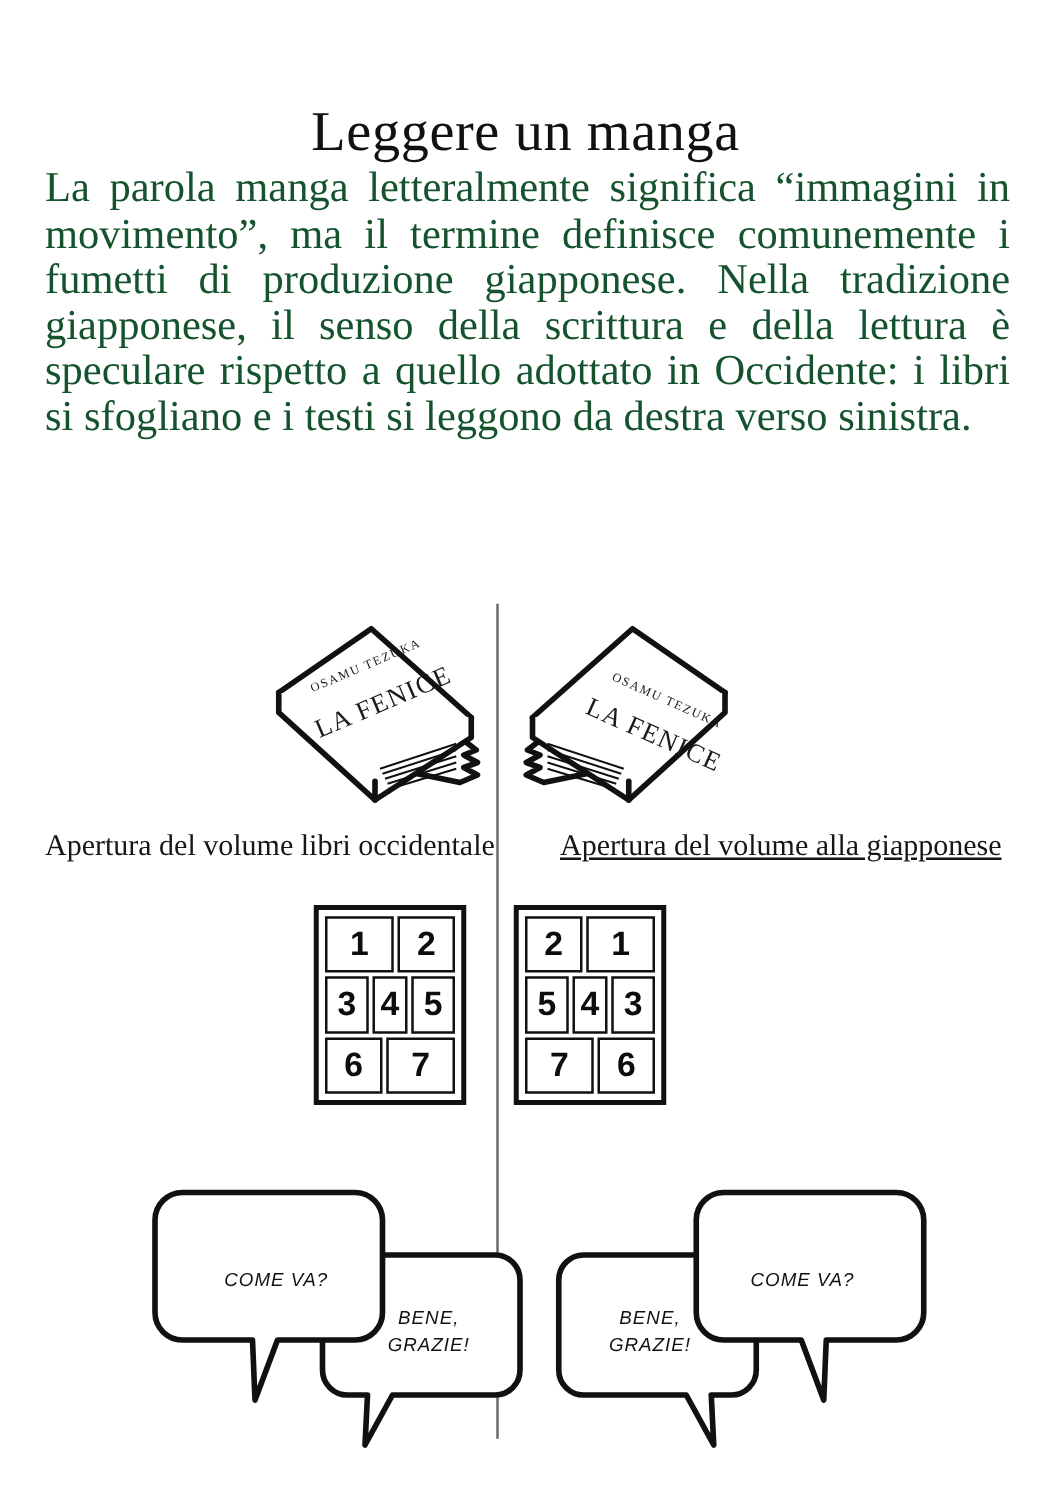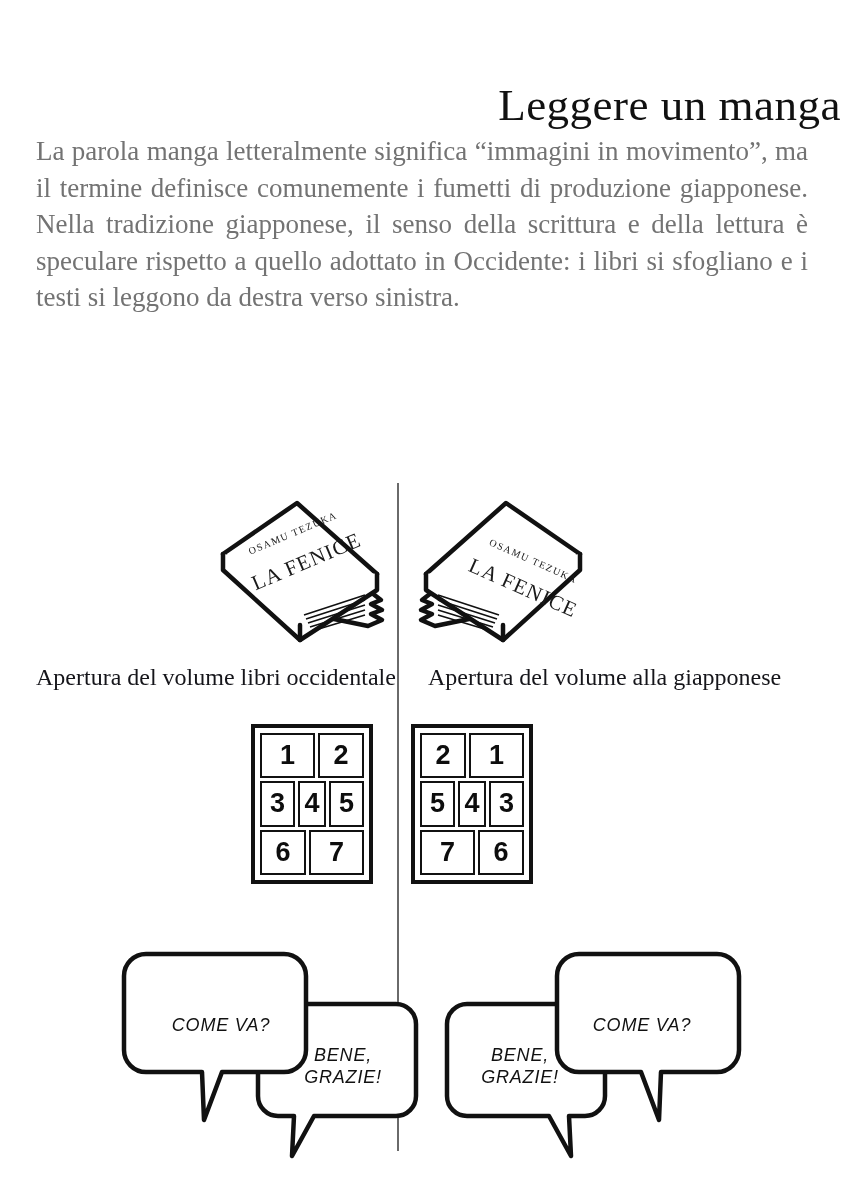"Leggere un manga" .page-title { text-align: right -> center }
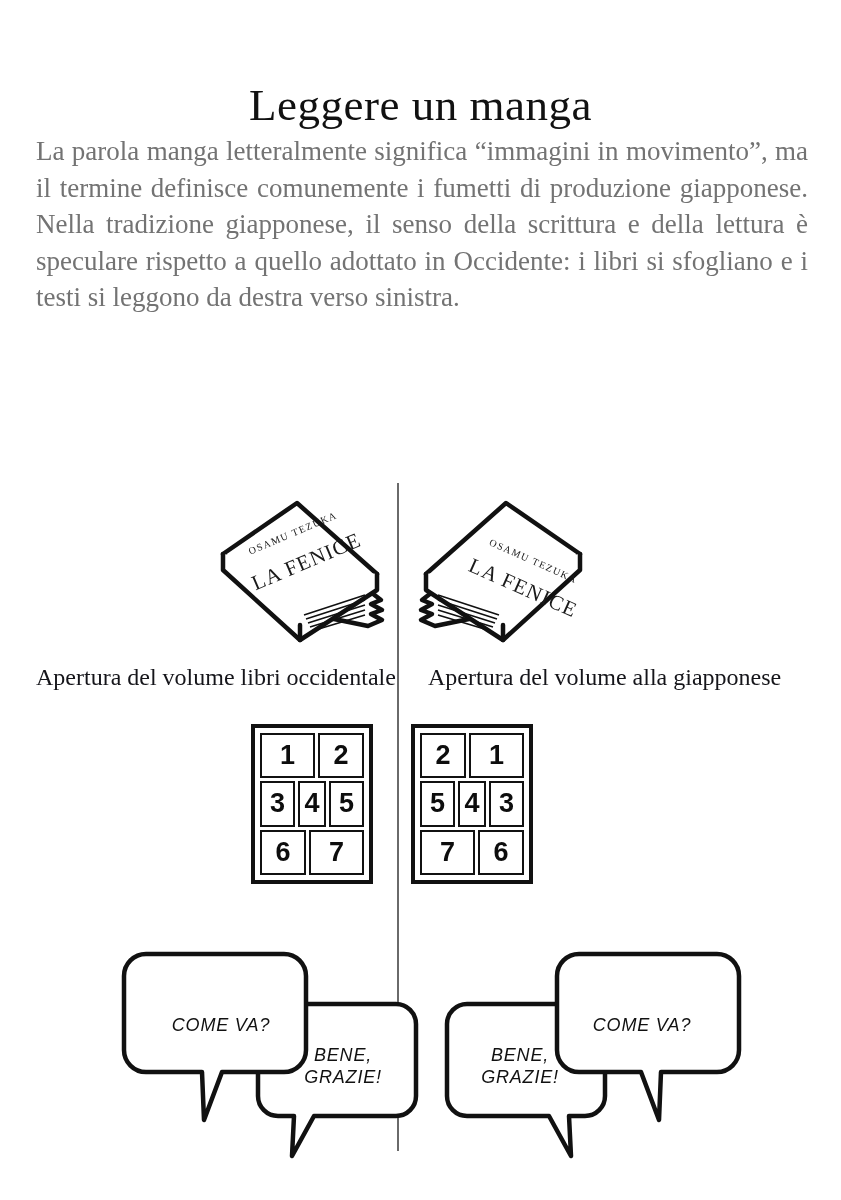"La parola manga letteralmente significa" .body-text { color: #737373 -> #14532d; font-size: 27px -> 34px }
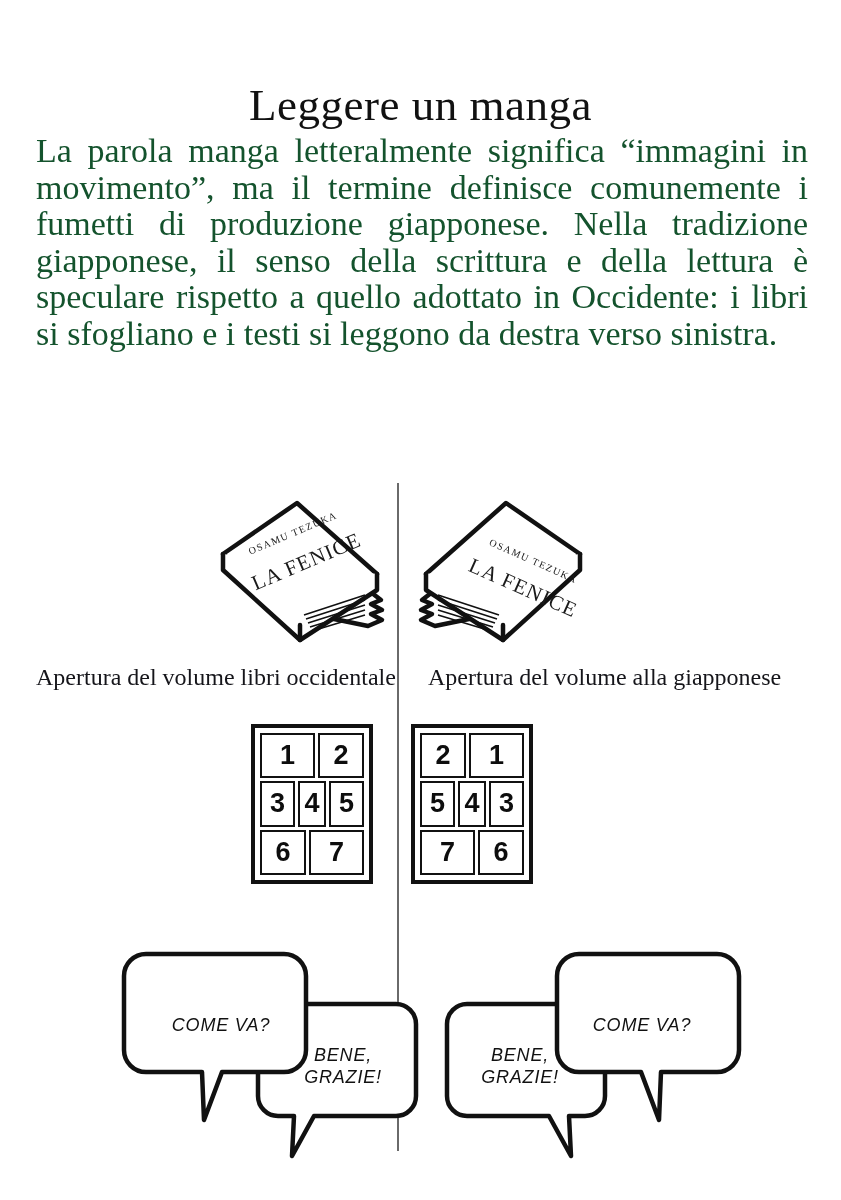"Apertura del volume alla giapponese" .caption-right { left: 428px -> 448px; text-decoration: none -> underline }
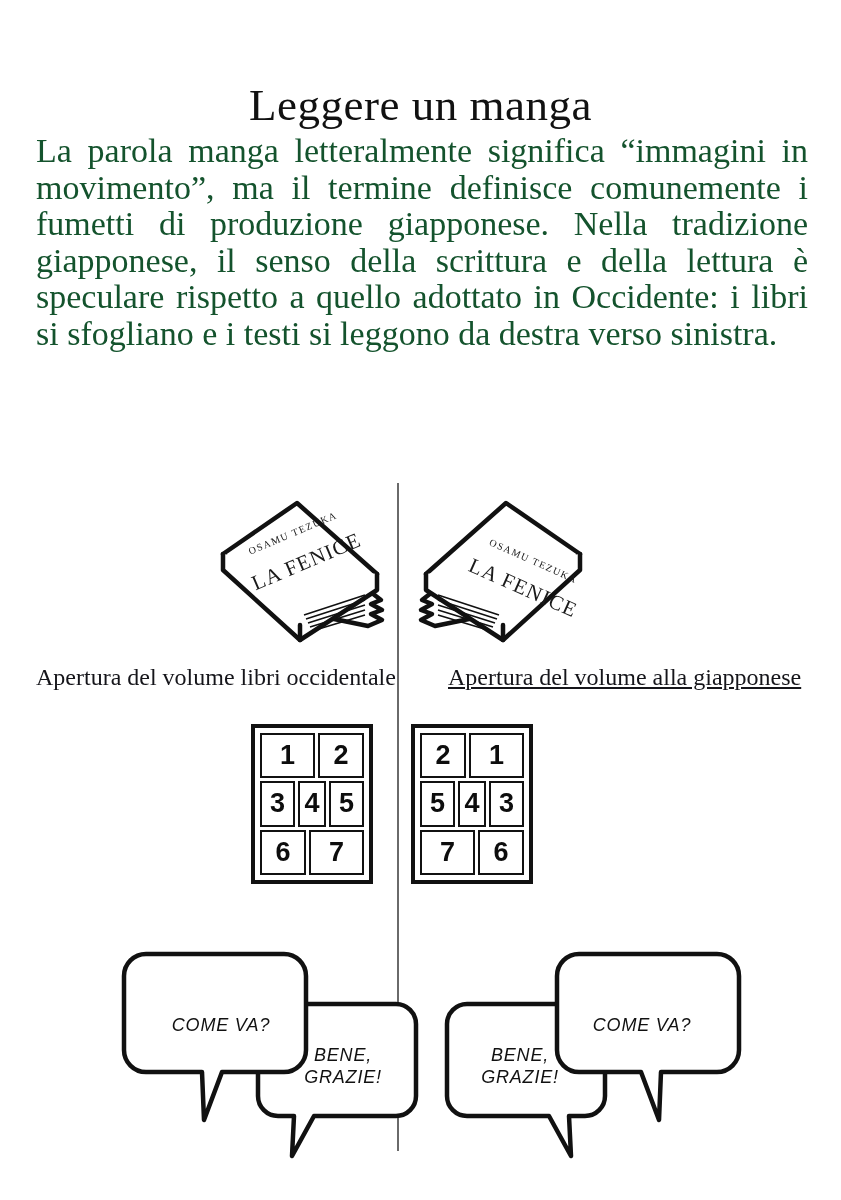"COME VA?" .balloon-text { font-size: 18px -> 15px }
